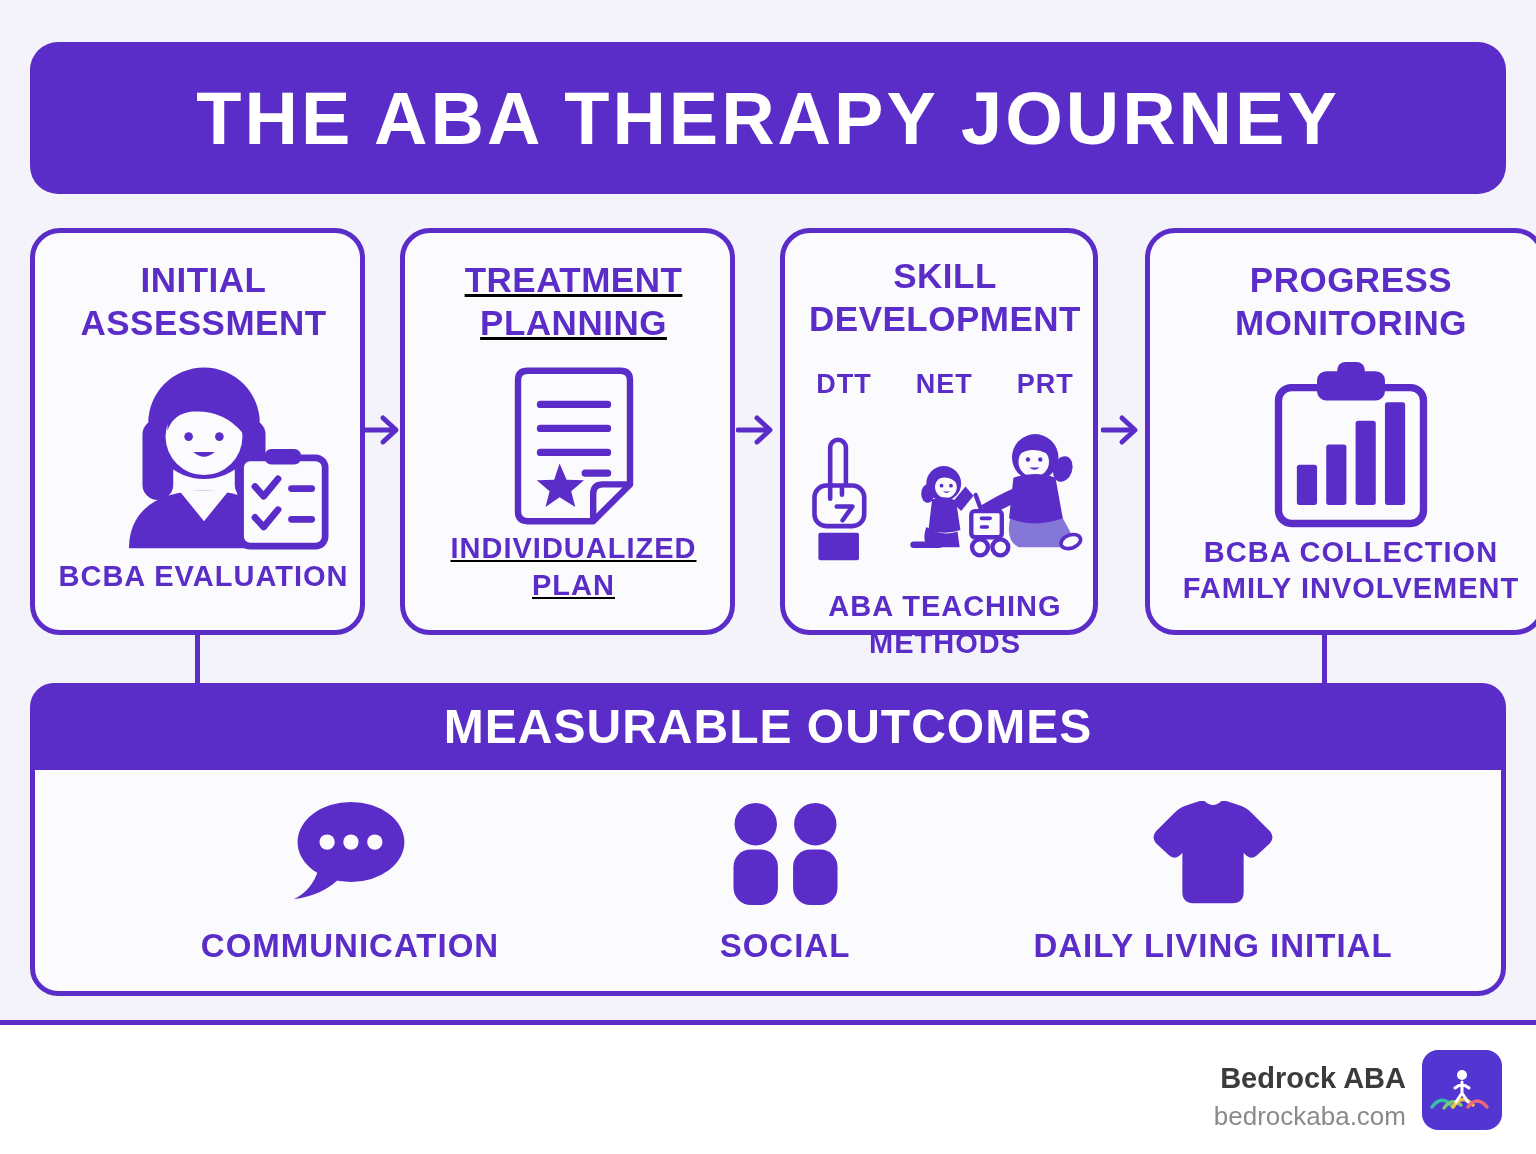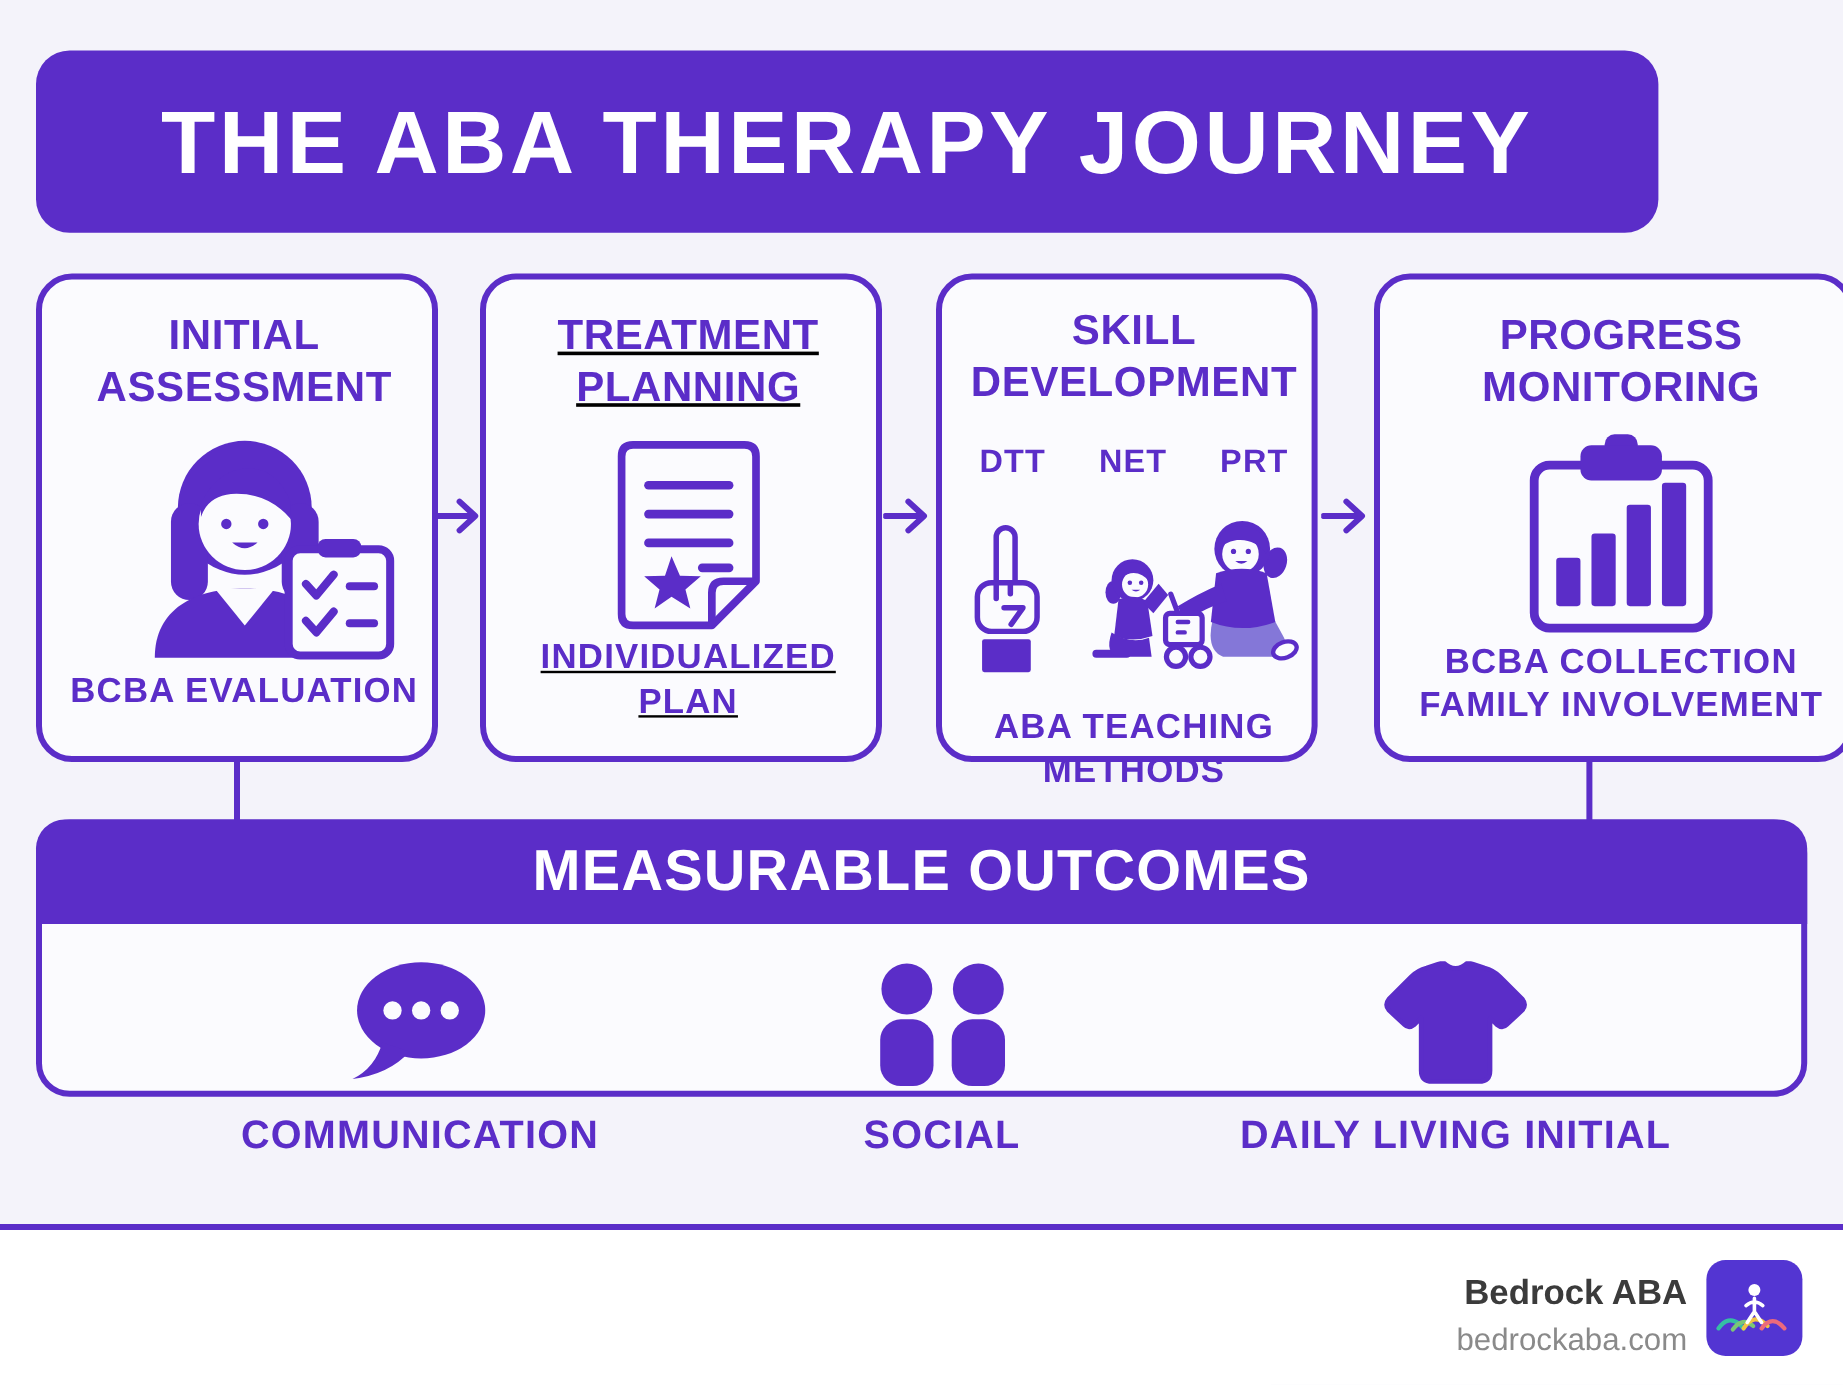"THE ABA THERAPY JOURNEY" .title-banner { width: 1352px -> 1476px }
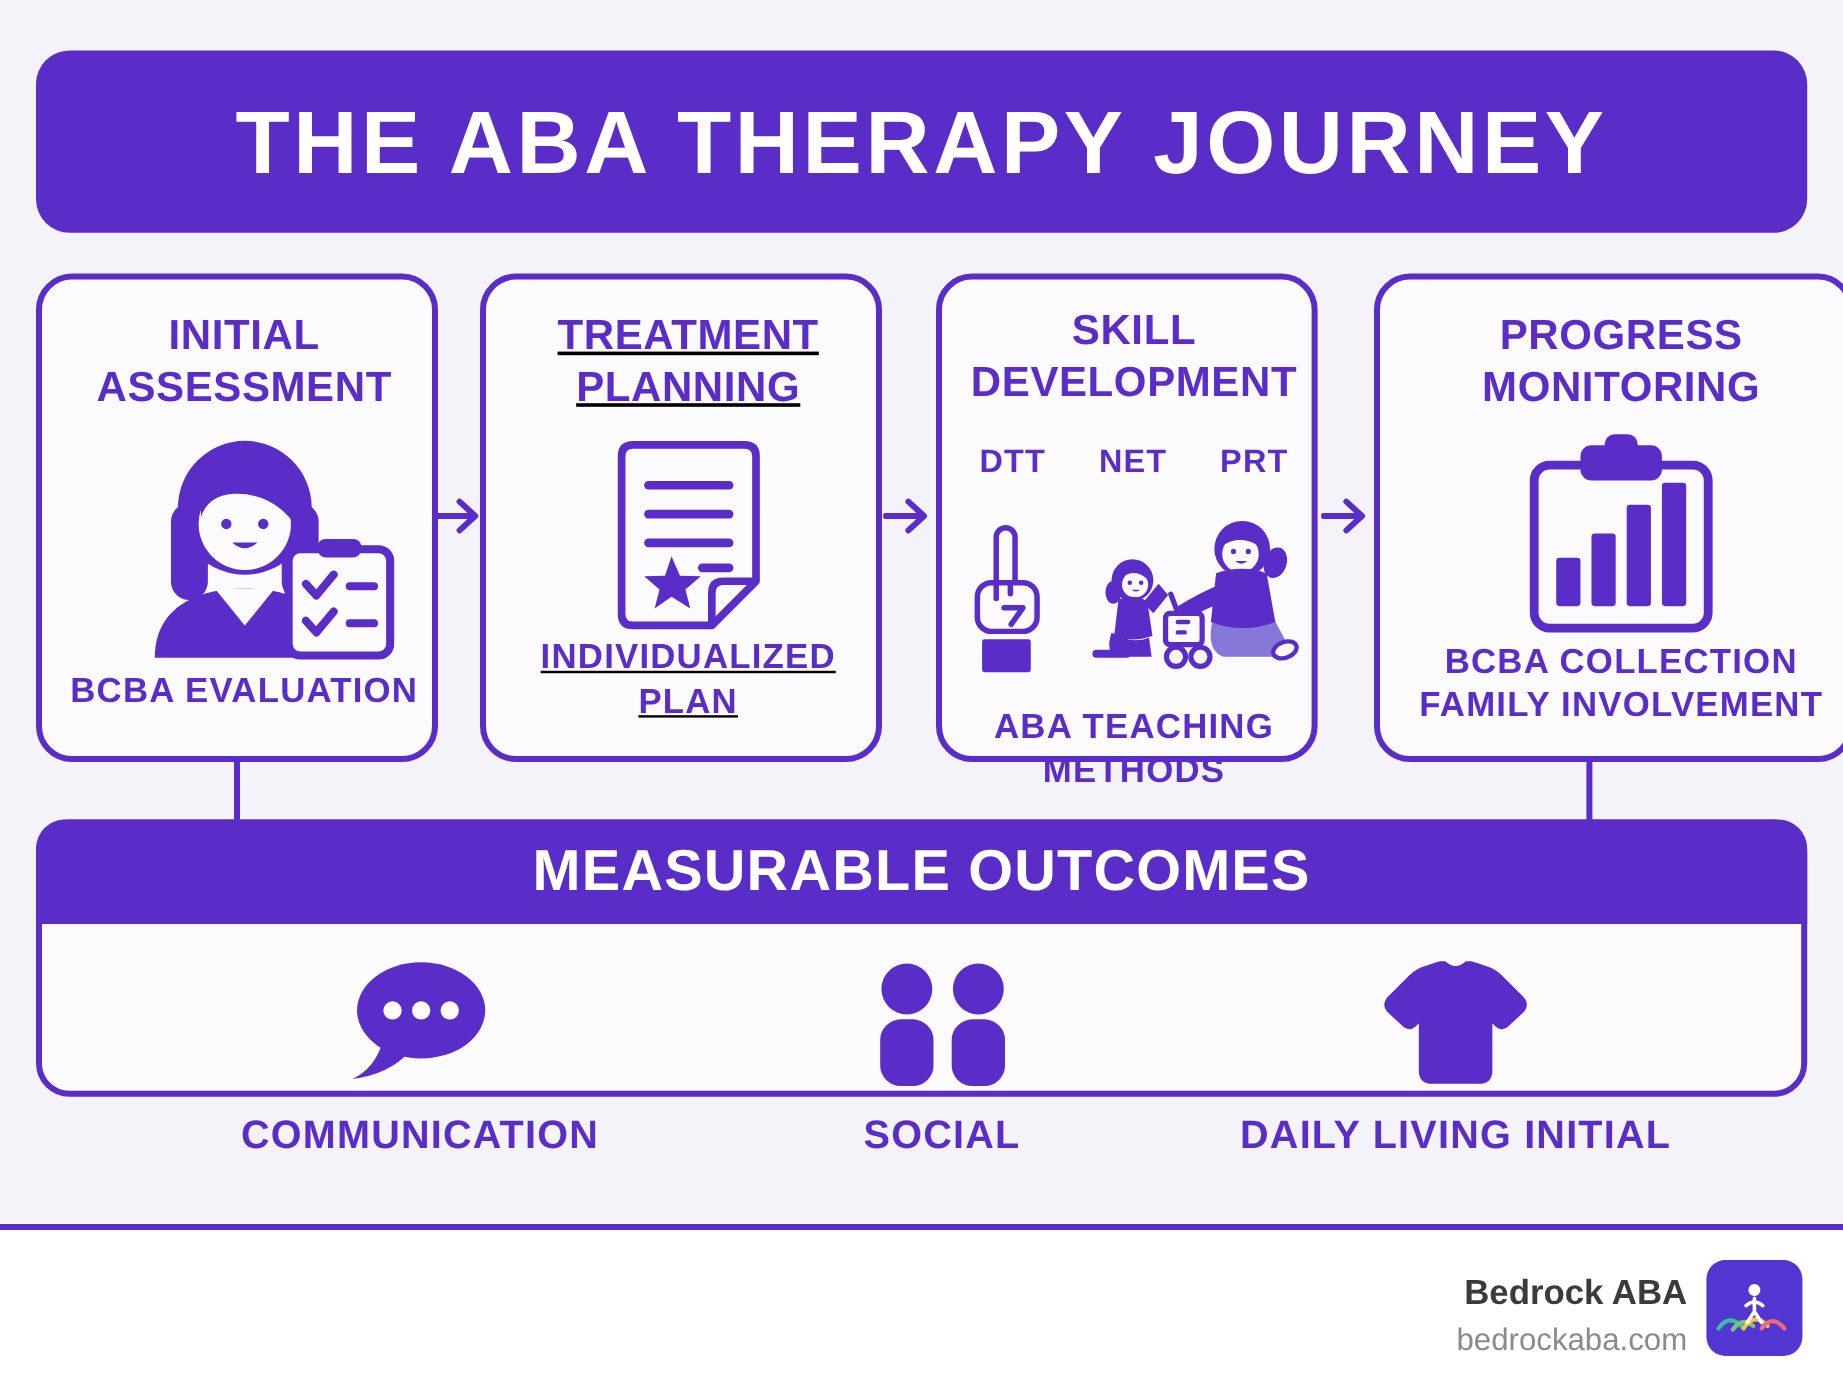"MEASURABLE OUTCOMES" .outcomes { height: 231px -> 313px }
